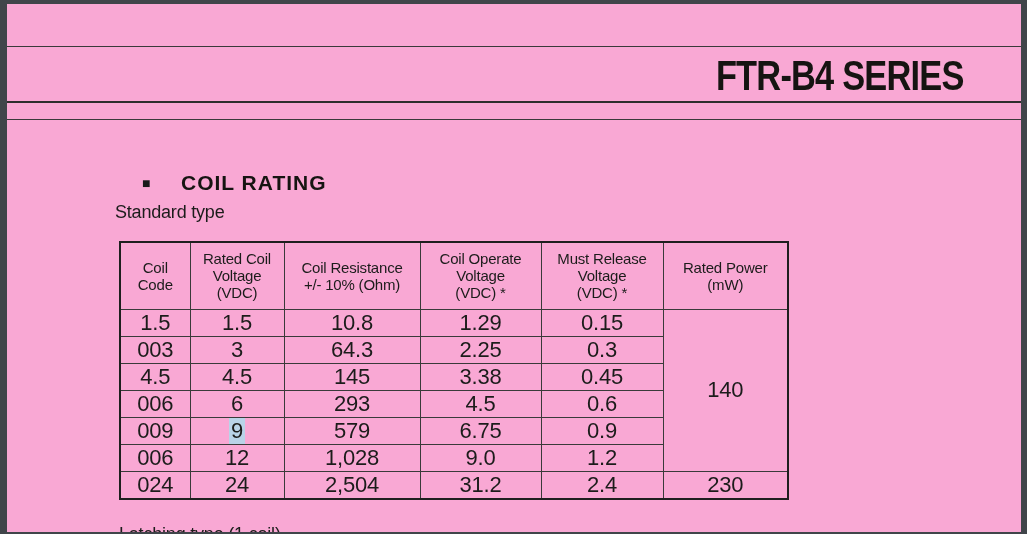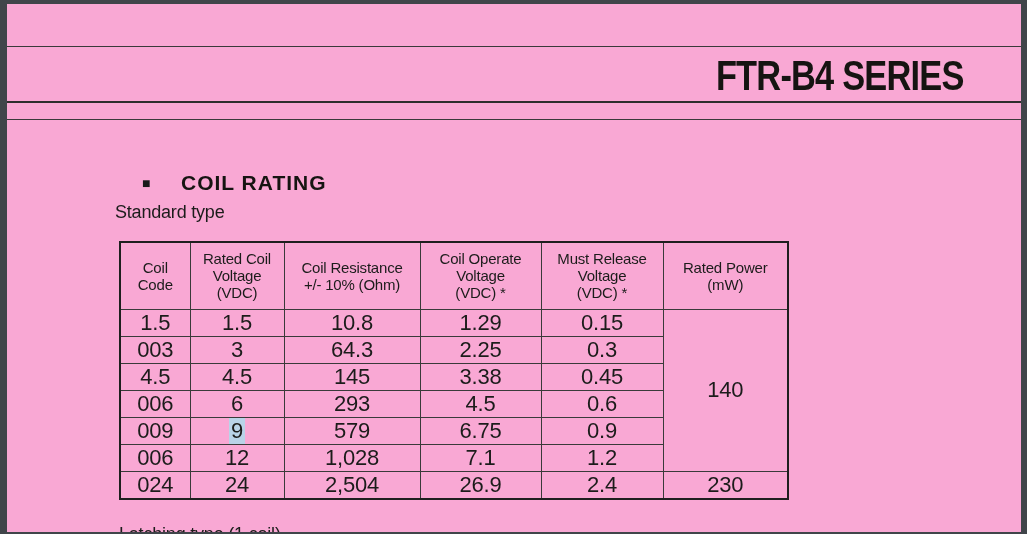"7.1" td { text: 7.1 -> 9.0 }
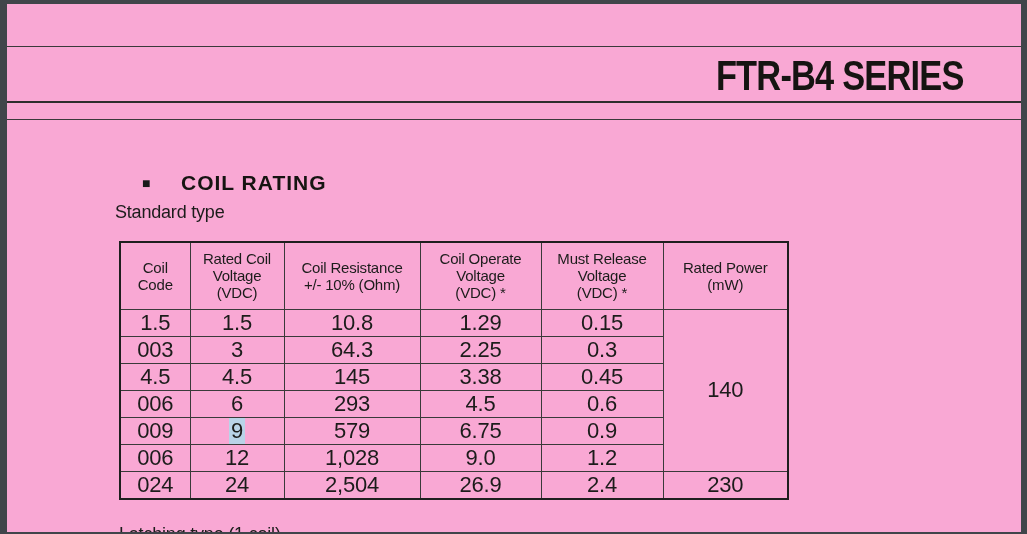"26.9" td { text: 26.9 -> 31.2 }
